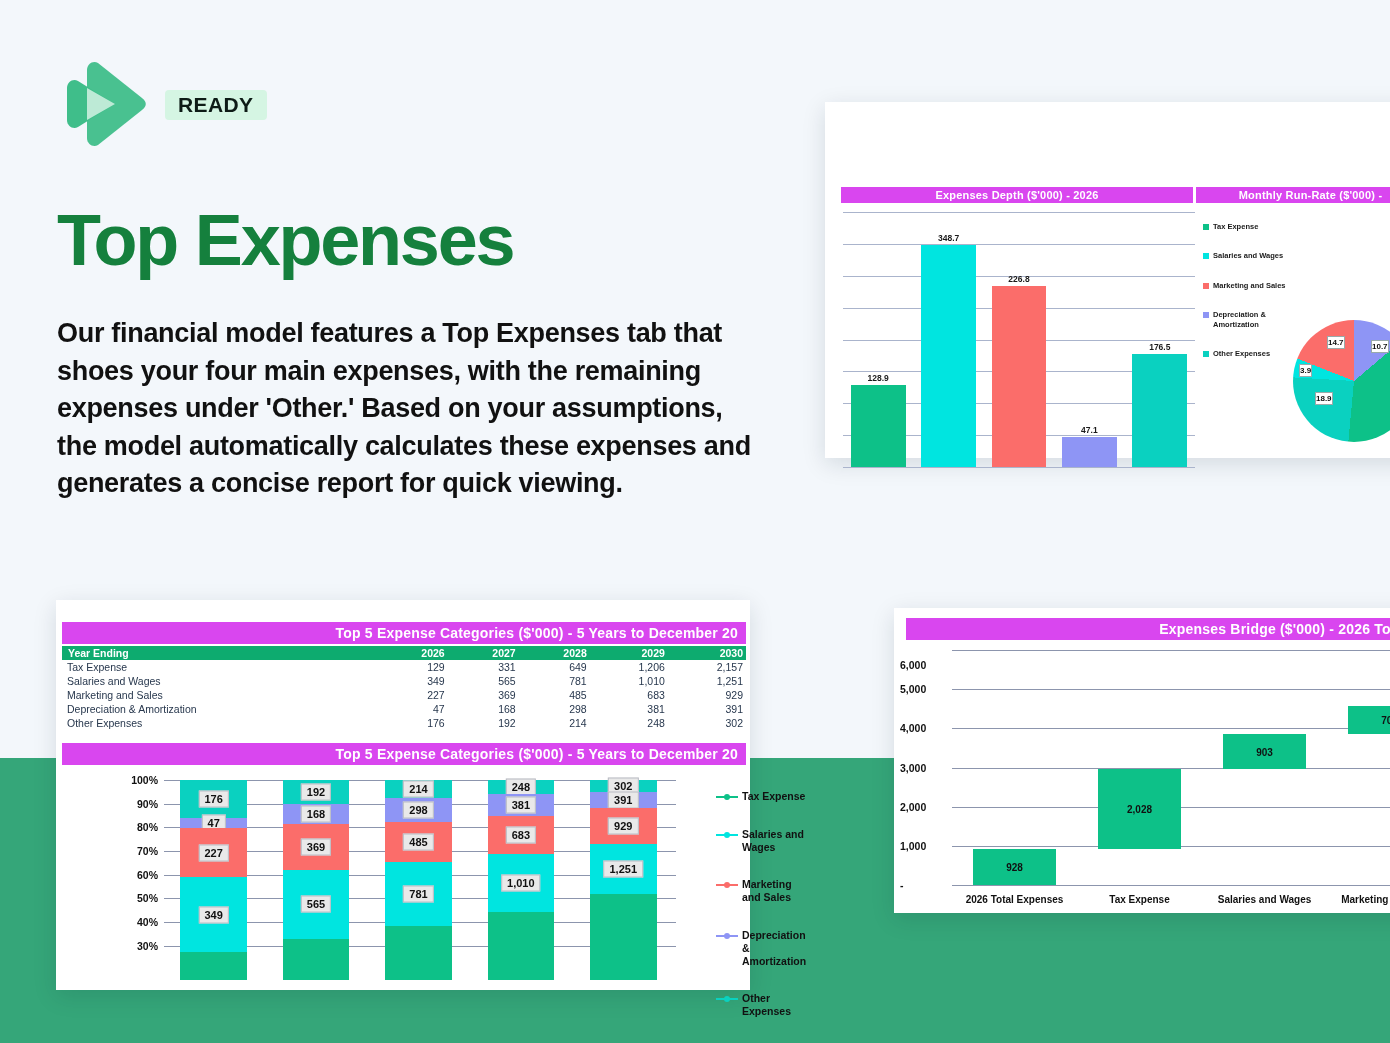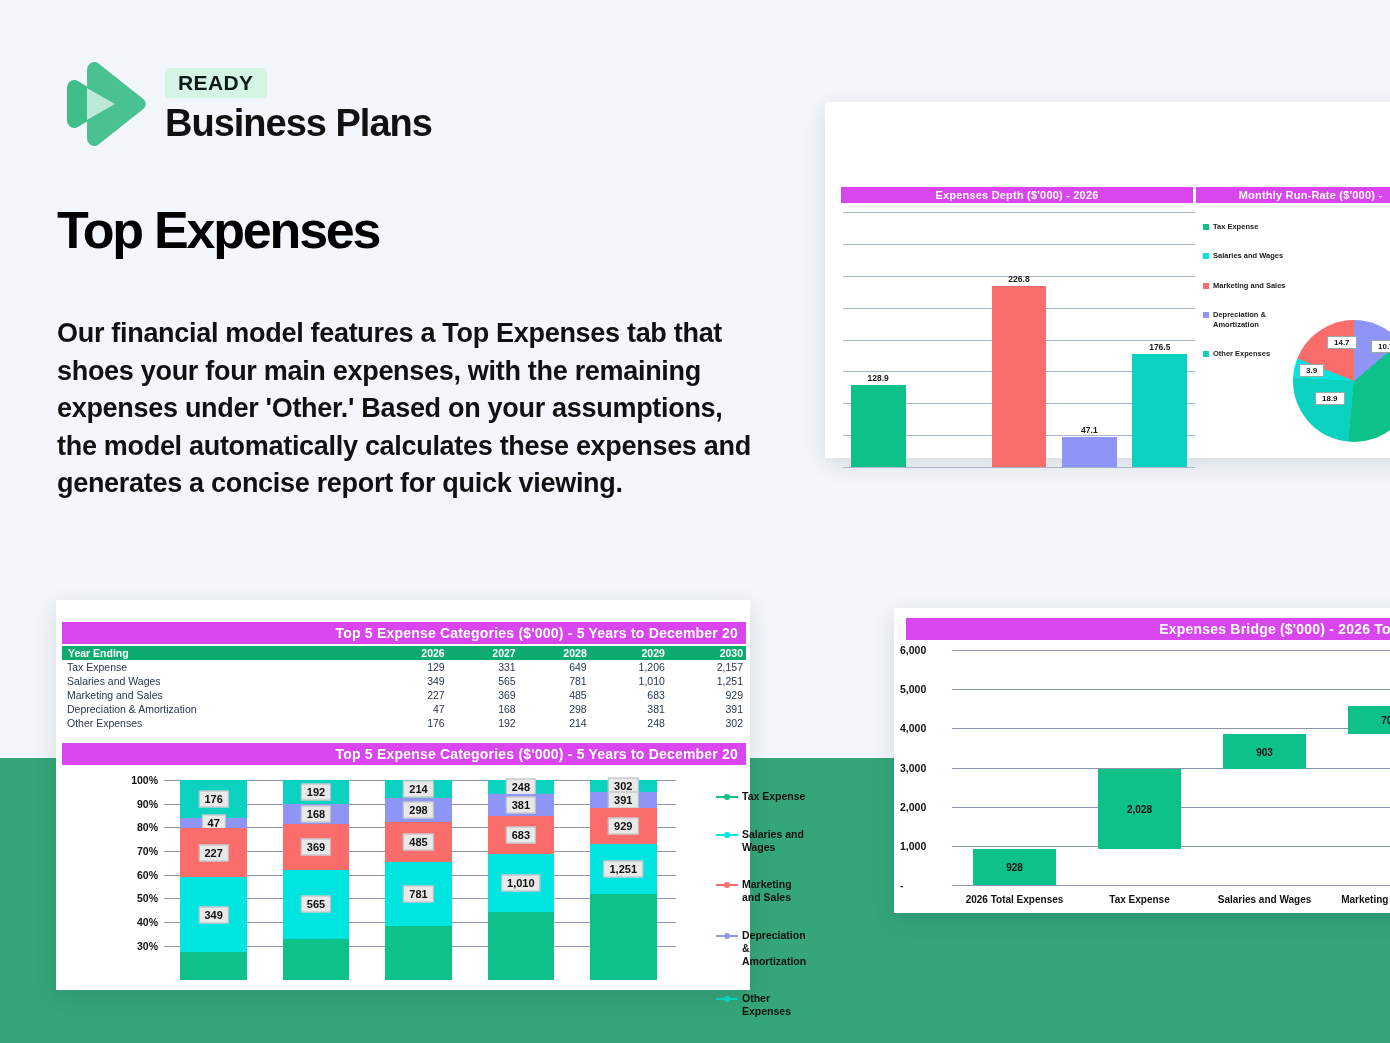"Business Plans" div.brand-name { html: <div>Business Plans</div> -> none }
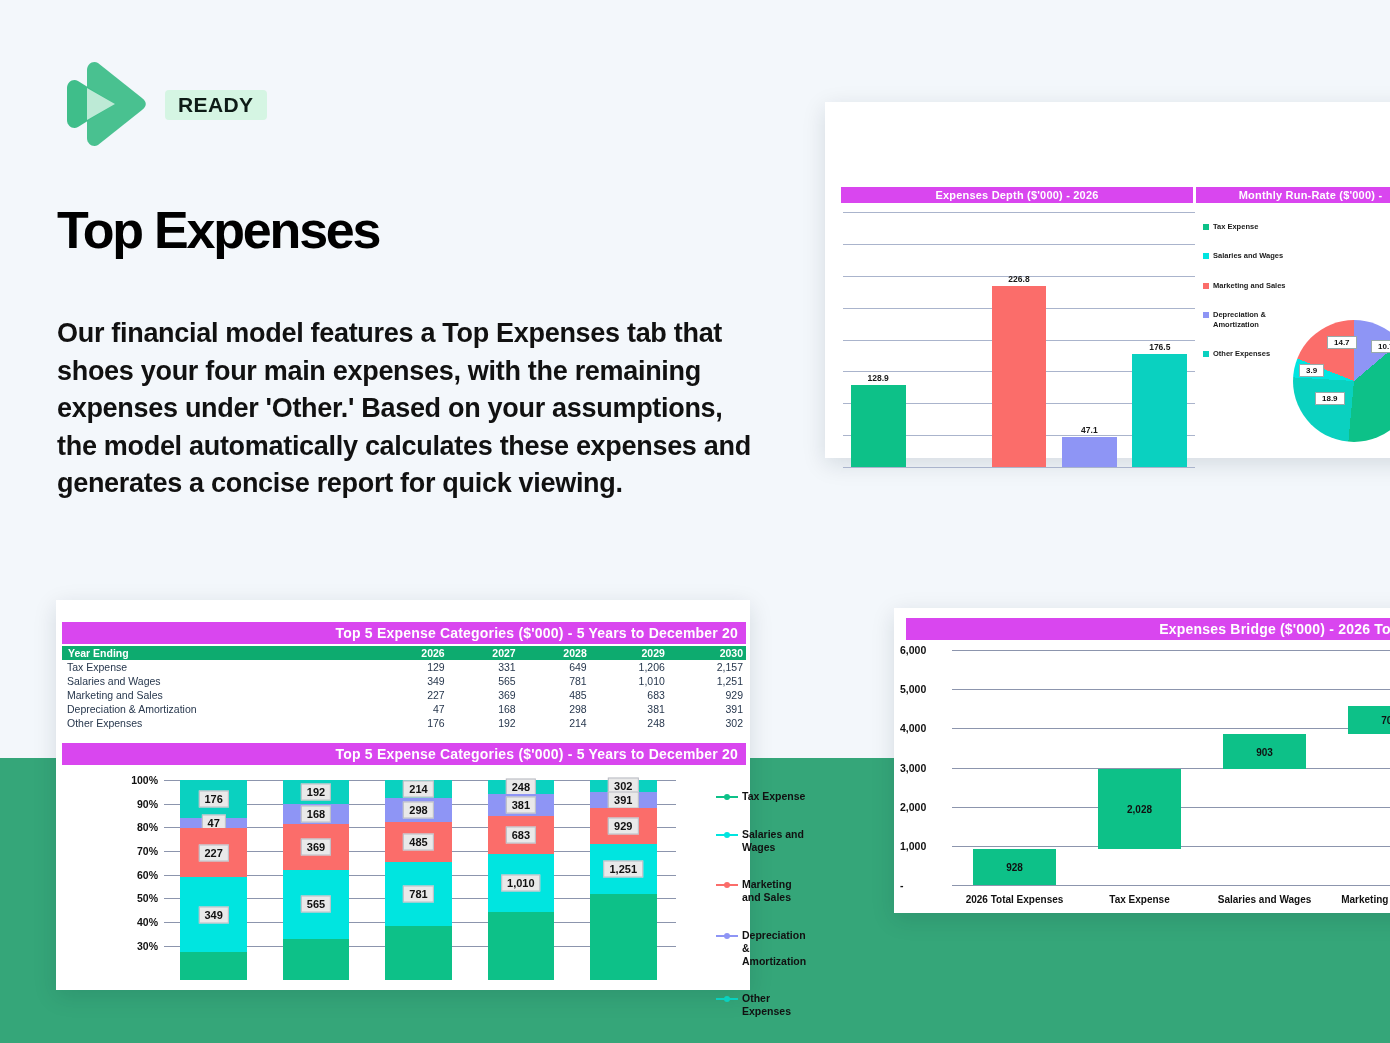"Top Expenses" .headline { color: #000000 -> #15803d; font-size: 52px -> 72px }
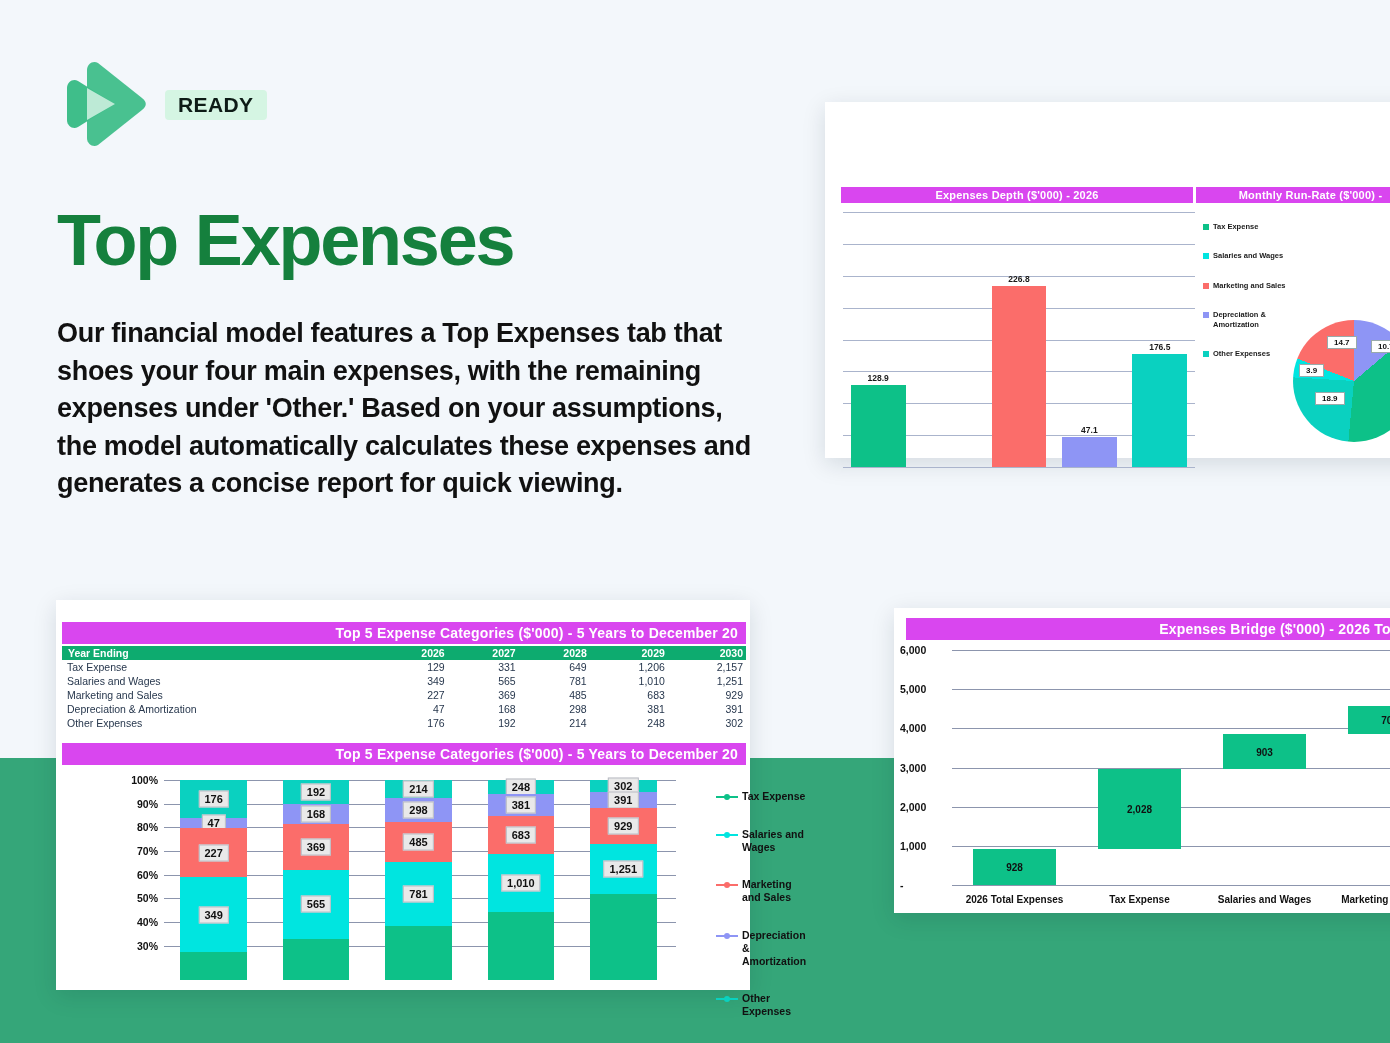"348.7" div.bar-col { html: none -> <div> <div>348.7</div> </div> }
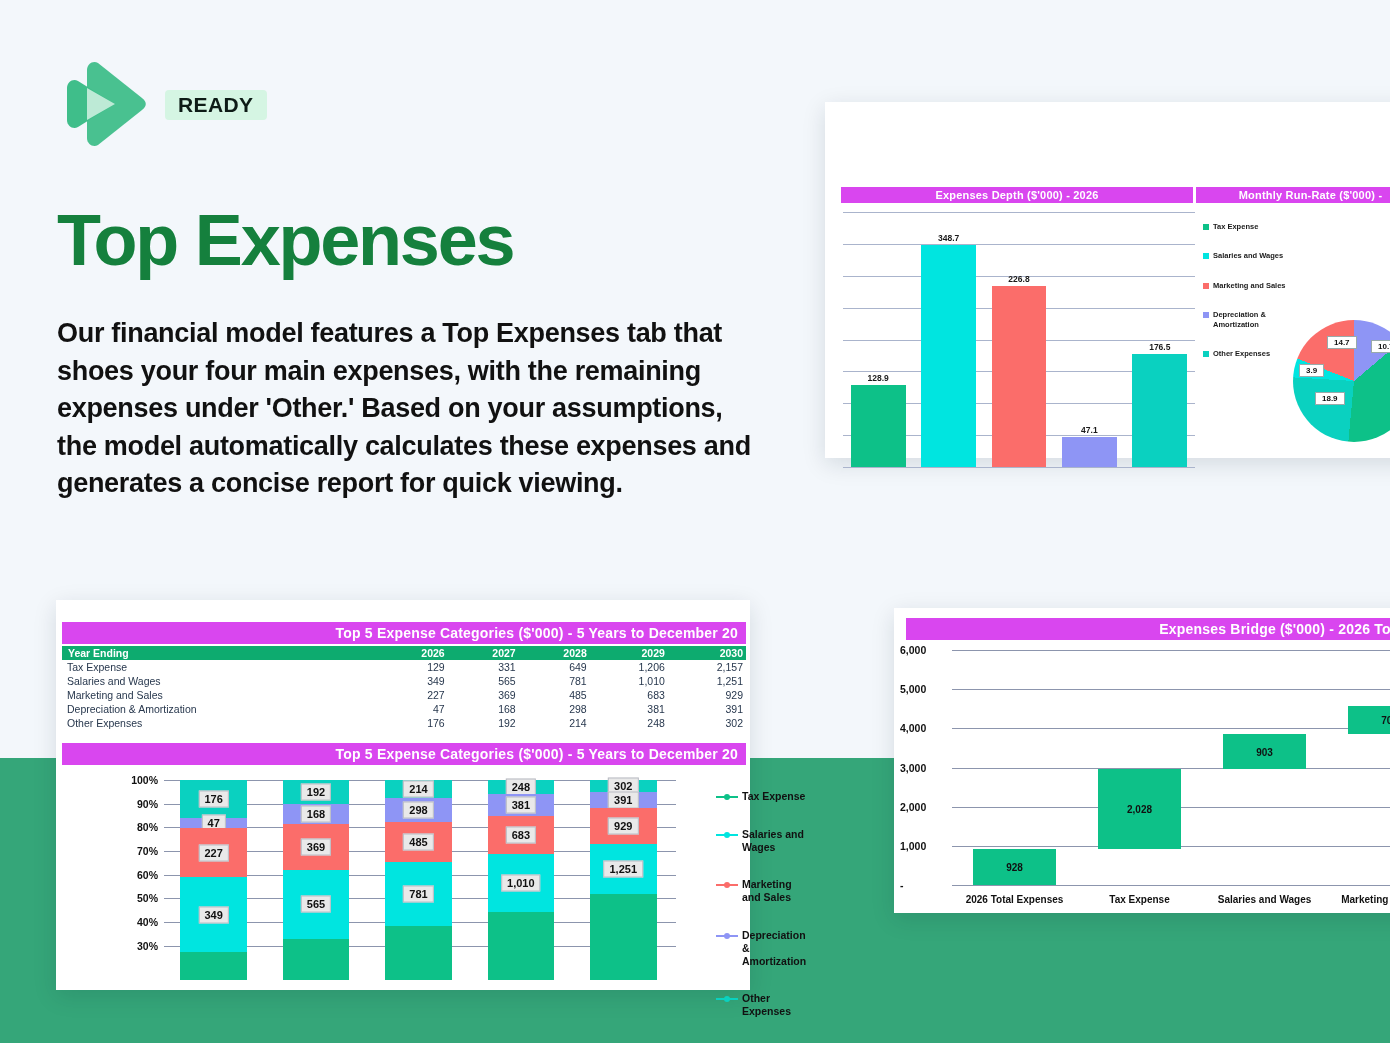"14.7" .pie-val { padding: 0 6px -> 0 0 }
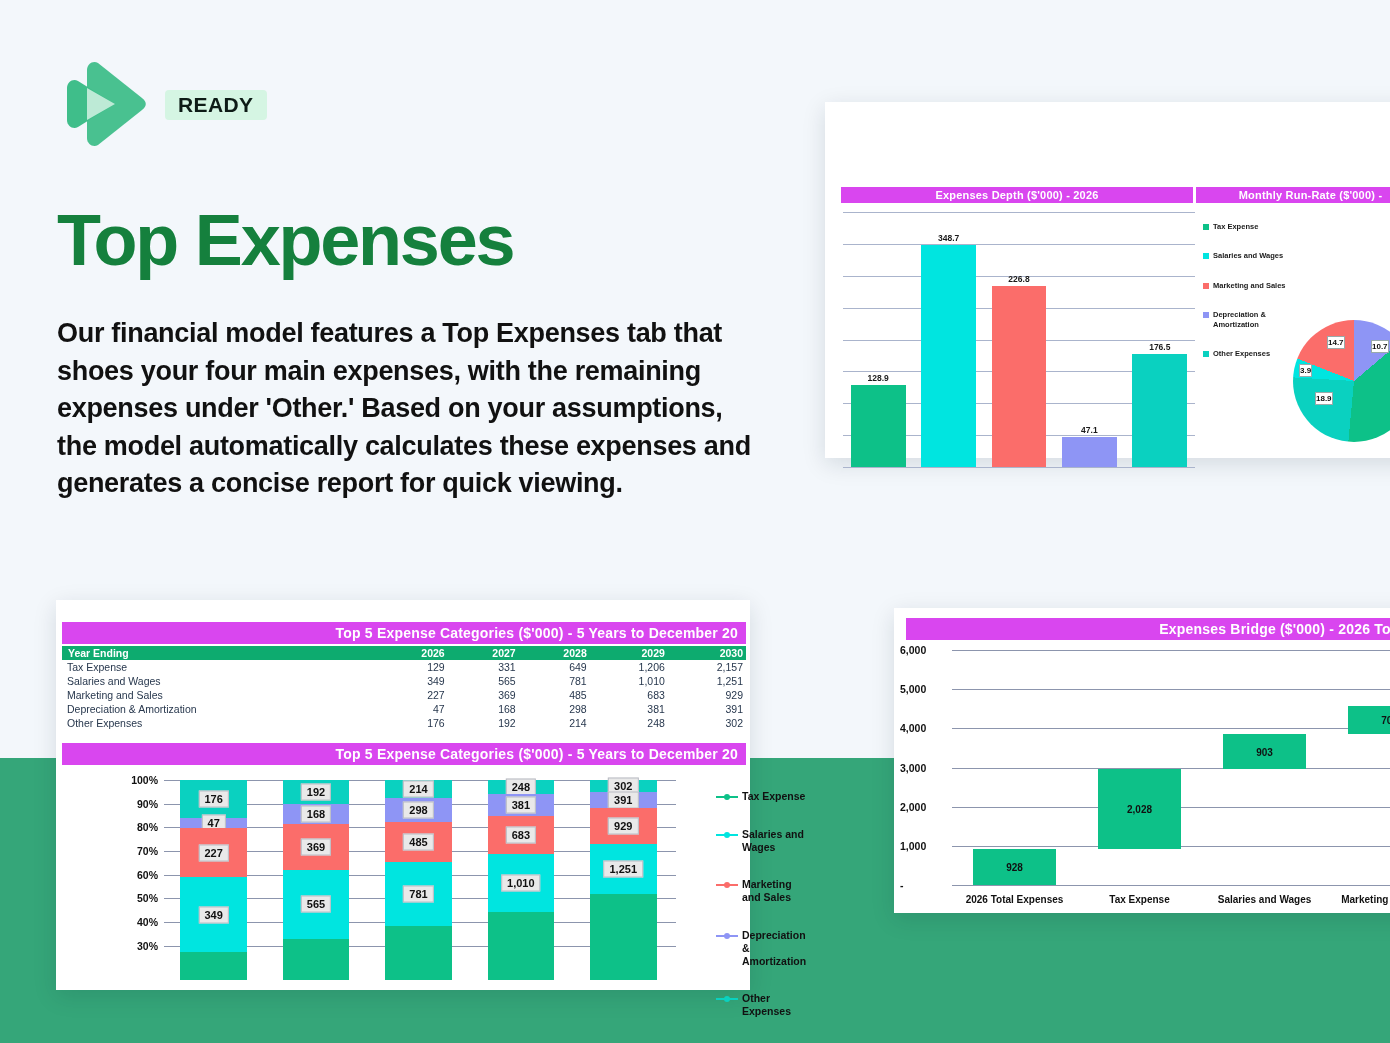"6,000" div.wf-tick { top: 0px -> 15px }
